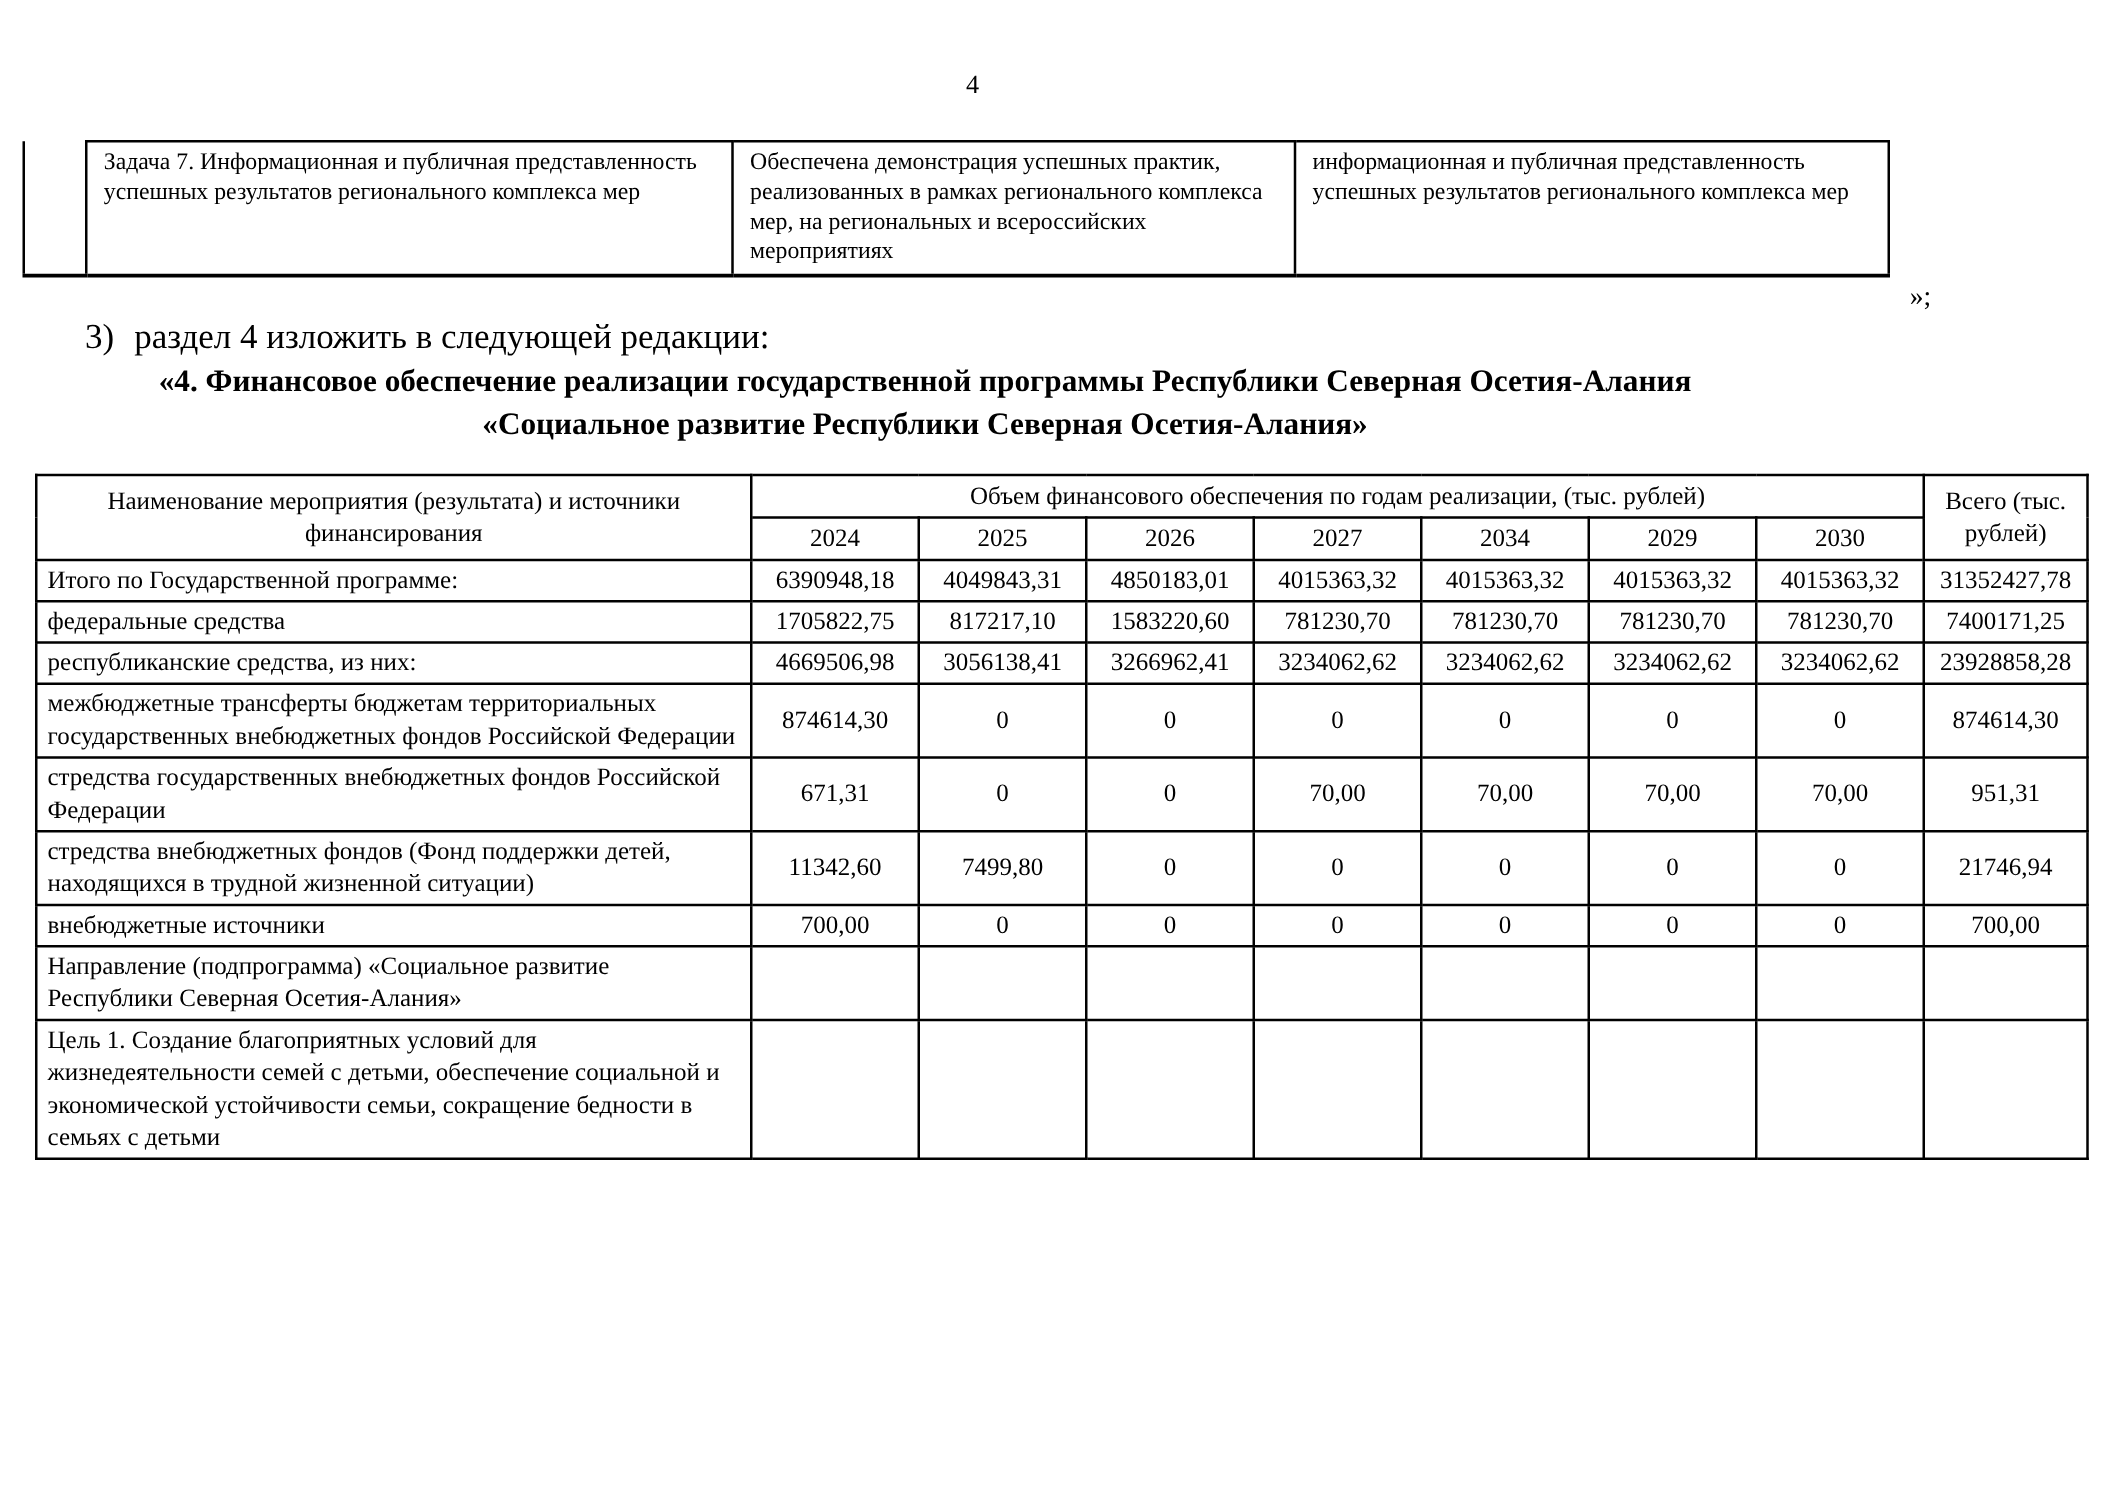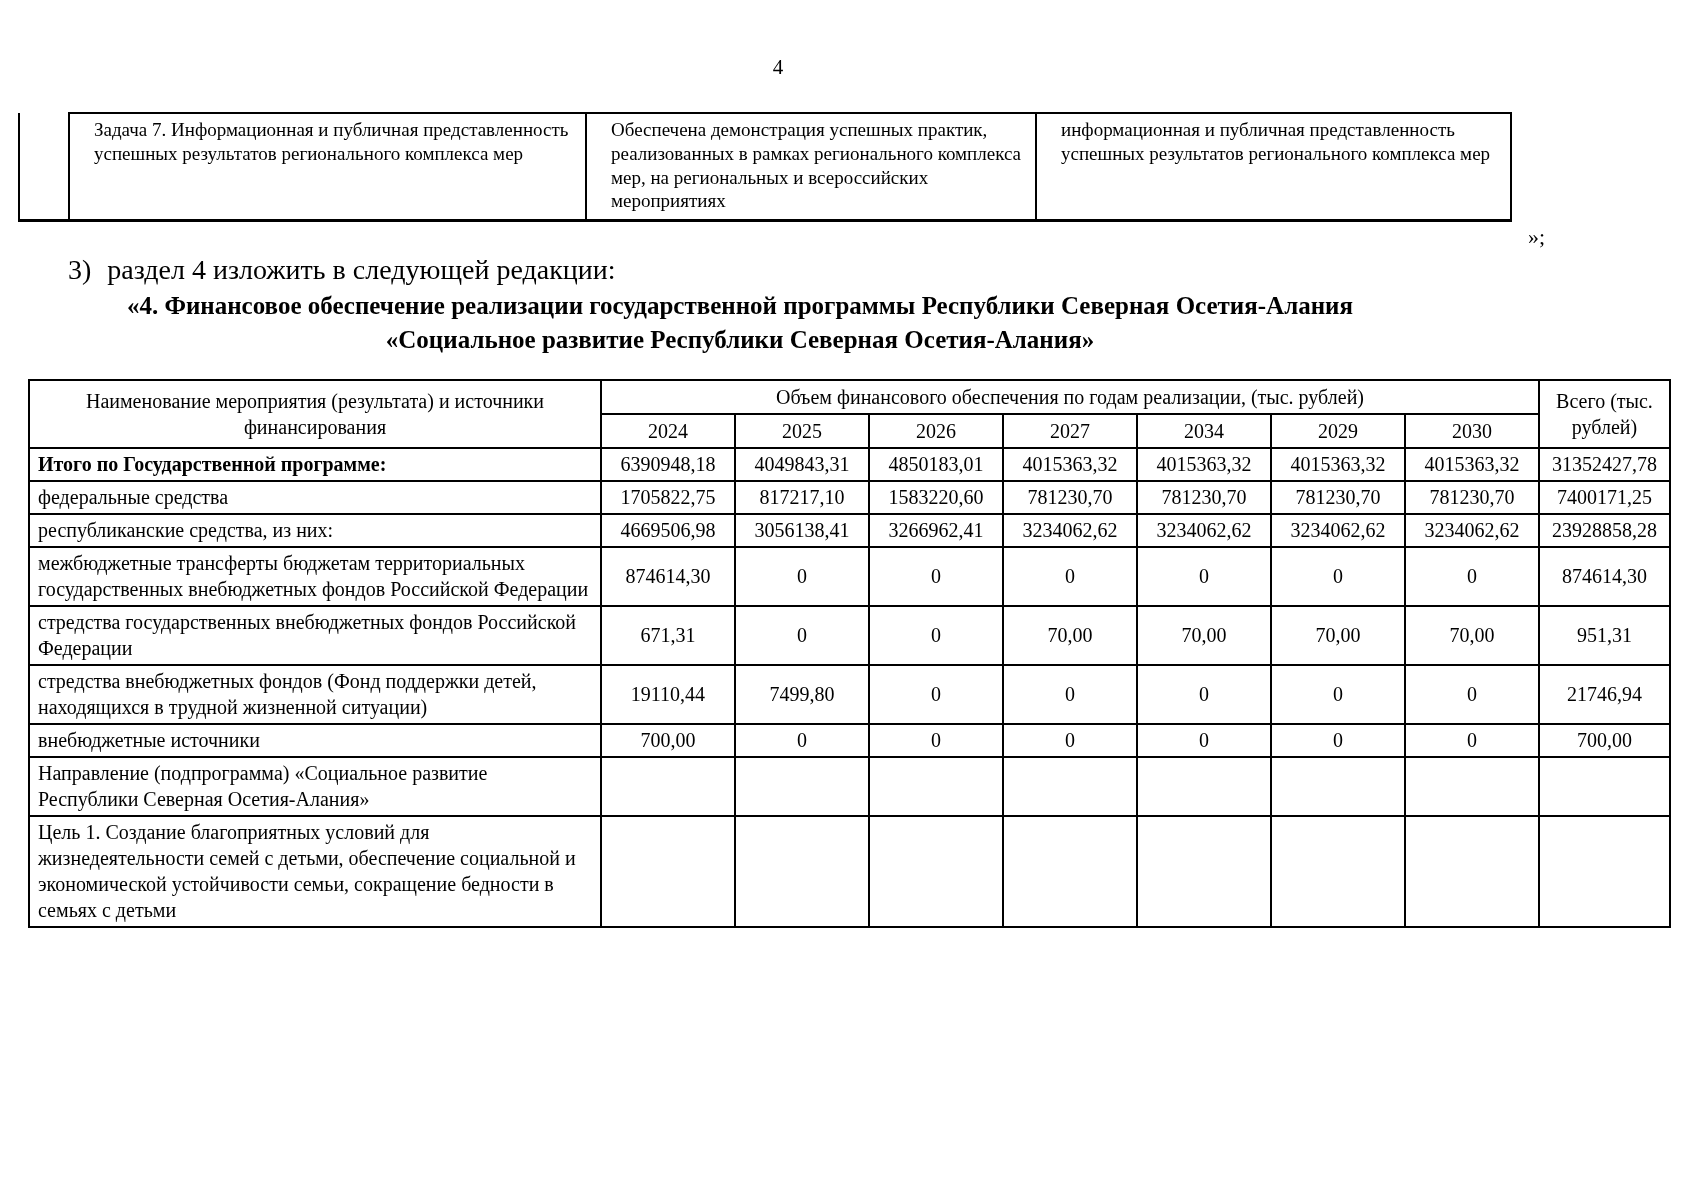"Задача 7. Информационная и публичная" .frag-cell { padding: 4px 10px 6px 24px -> 4px 10px 6px 13px }
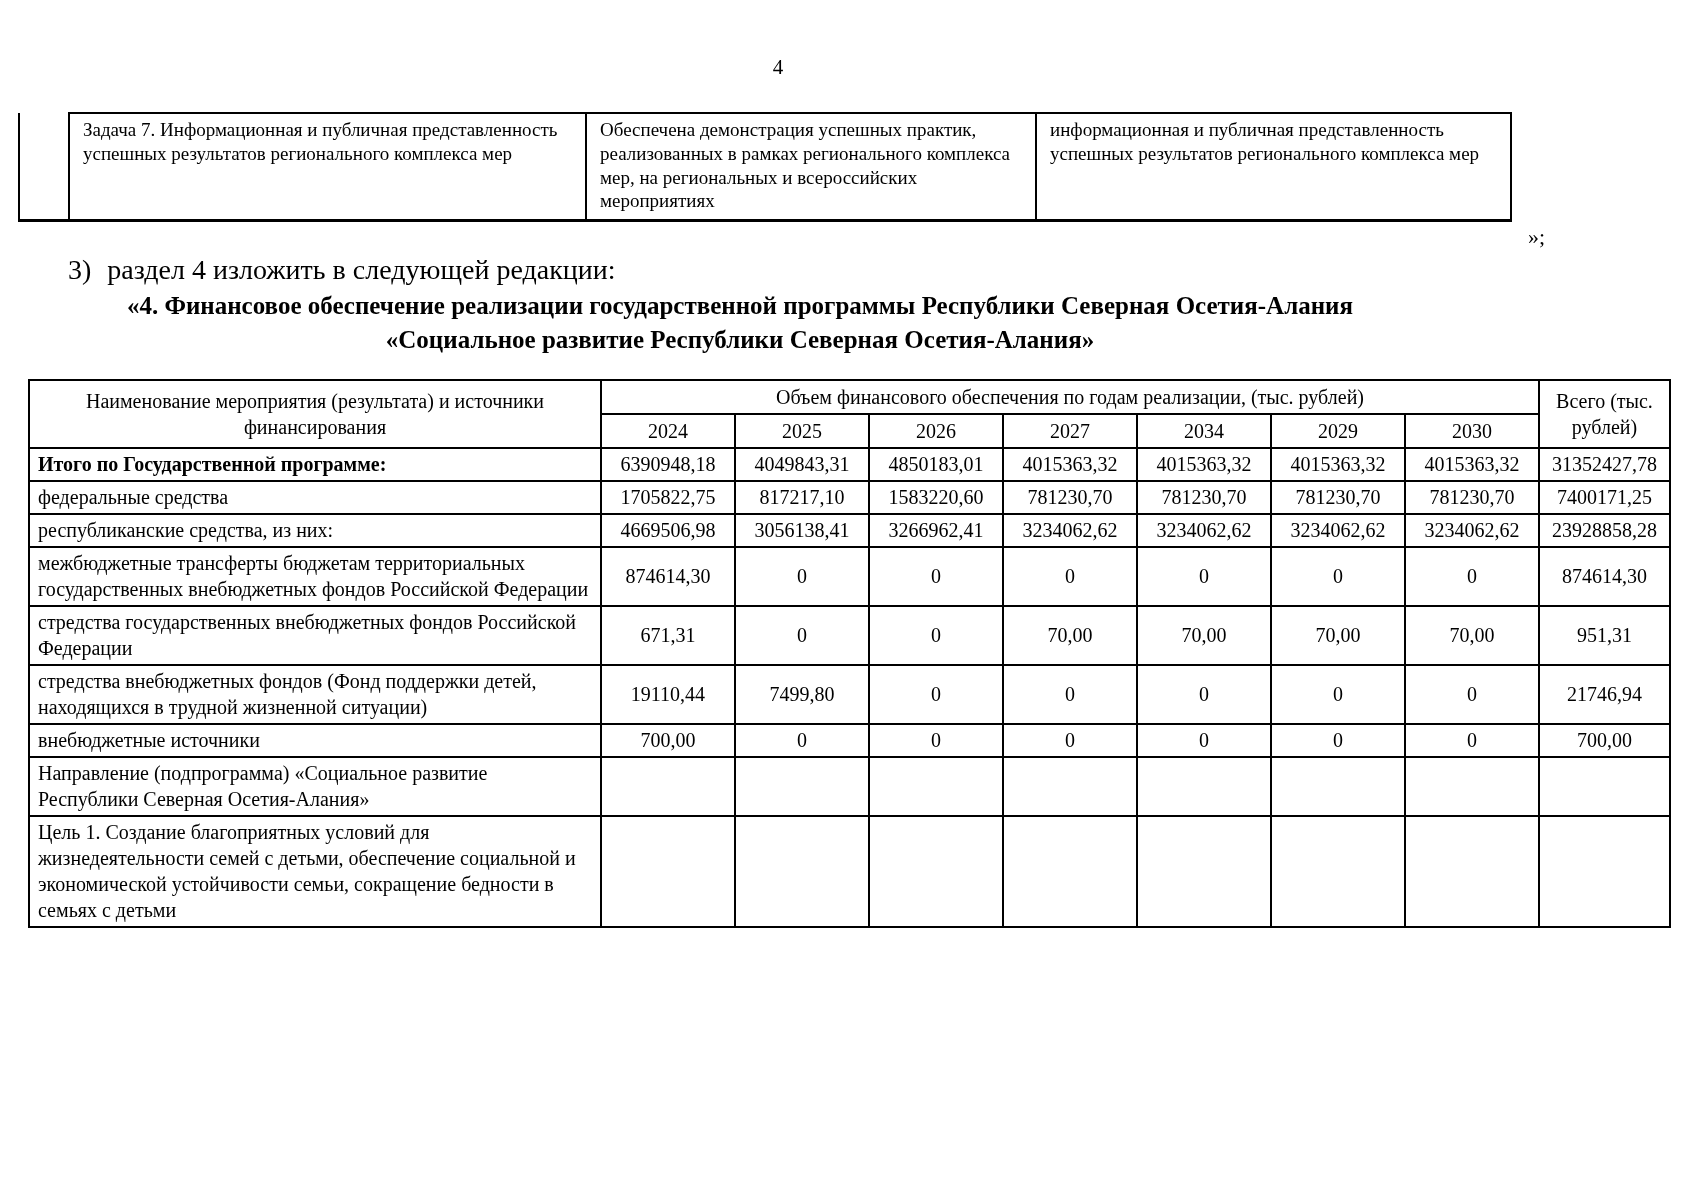"Итого по Государственной программе:" .cell-label.bold { font-weight: bold -> normal }
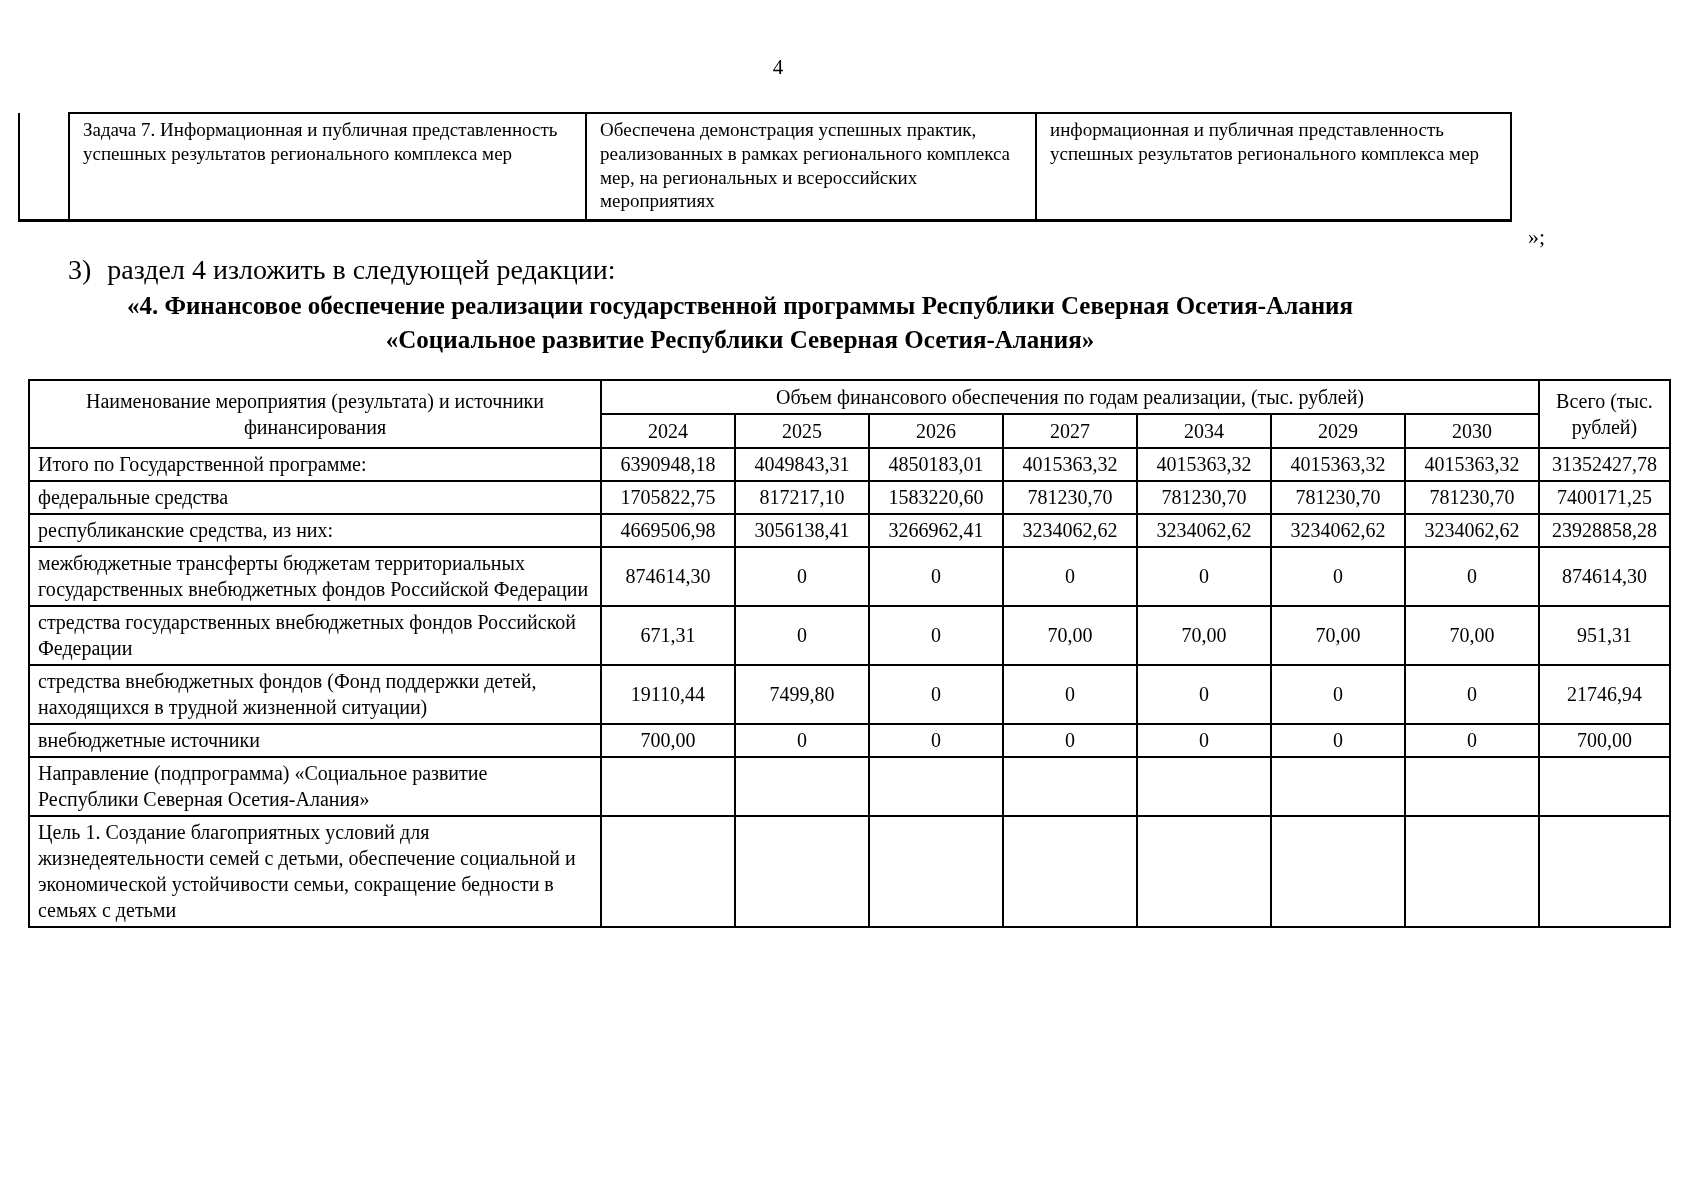"19110,44" td.cell-value { text: 19110,44 -> 11342,60 }
